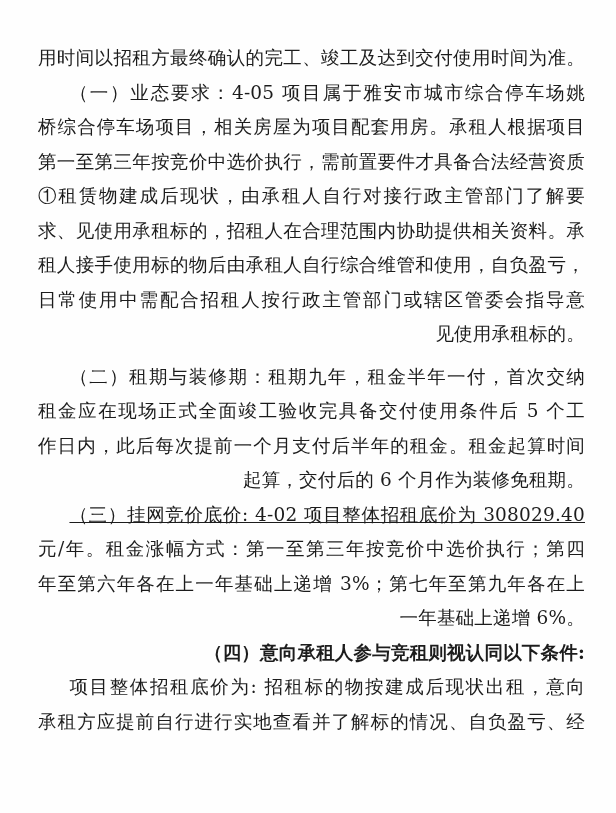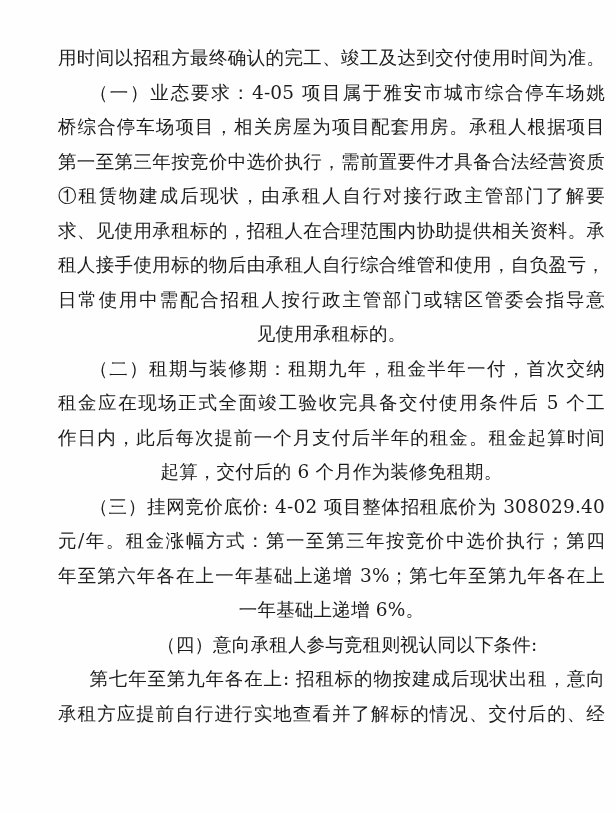"用时间以招租方最终确认的完工、竣工及达到交付使用时间为准。" .text-block { left: 58px -> 38px }
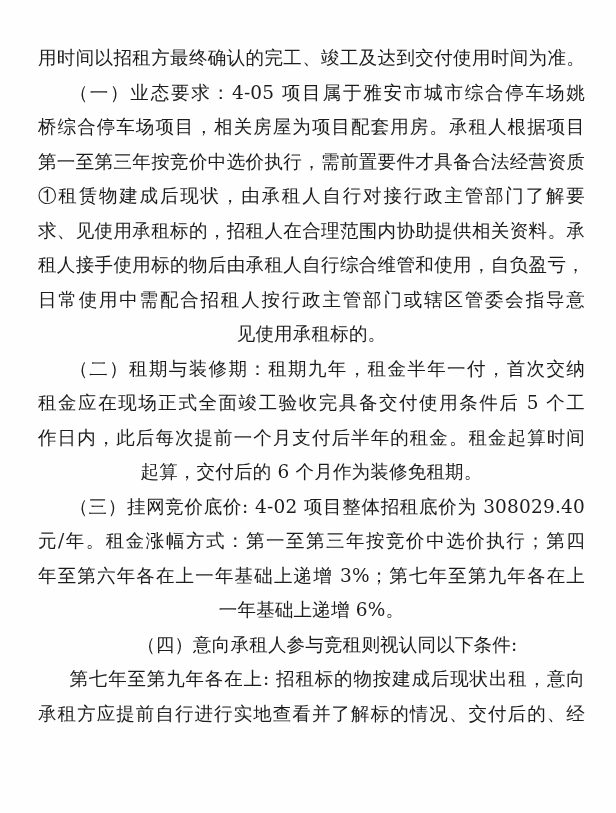"见使用承租标的。" .doc-line { text-align: center -> right }
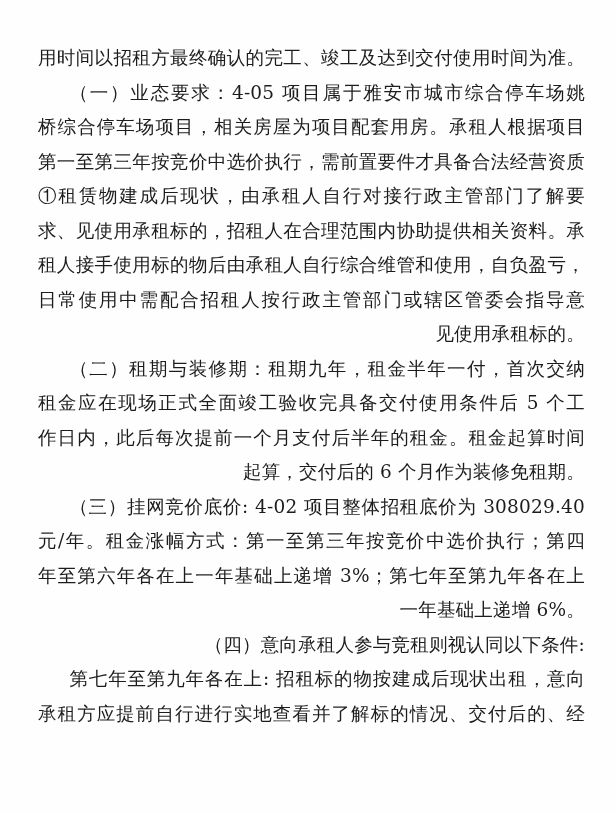"（二）租期与装修期：租期九年，租金半年一付，首次交纳" div.doc-line { margin-top: none -> 8px }
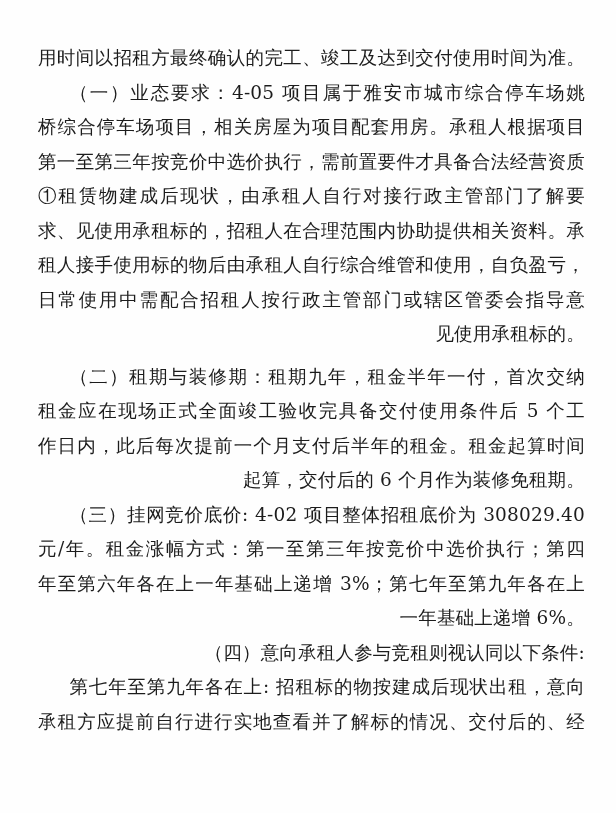"（三）挂网竞价底价: 4-02 项目整体招租底价为 308029.40" div.doc-line { text-decoration: none -> underline }
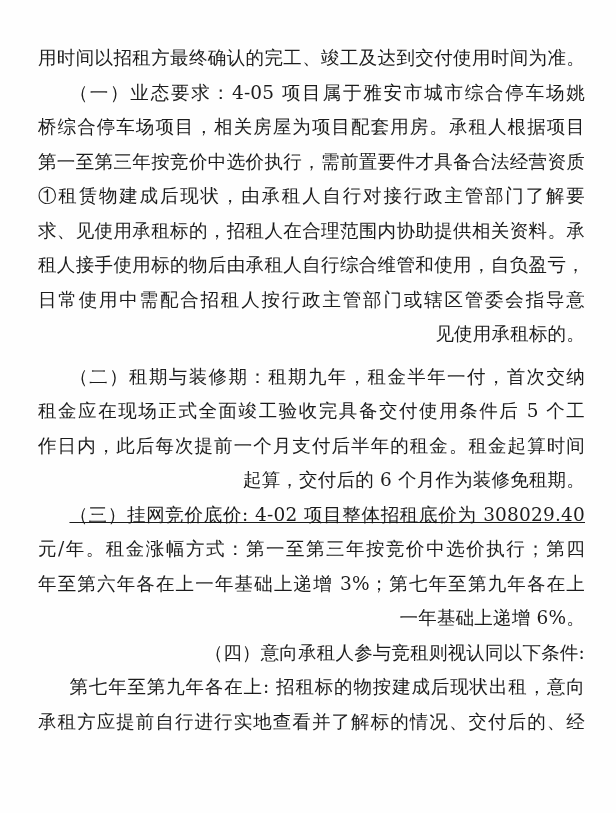"（四）意向承租人参与竞租则视认同以下条件:" div.doc-line { font-weight: none -> bold }
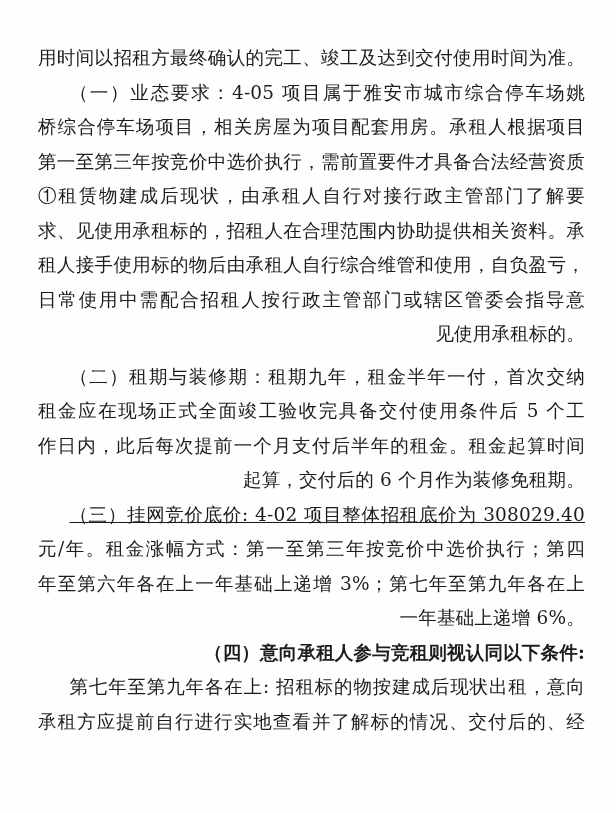"第七年至第九年各在上: 招租标的物按建成后现状出租，意向" div.doc-line { text: 第七年至第九年各在上 -> 项目整体招租底价为 }
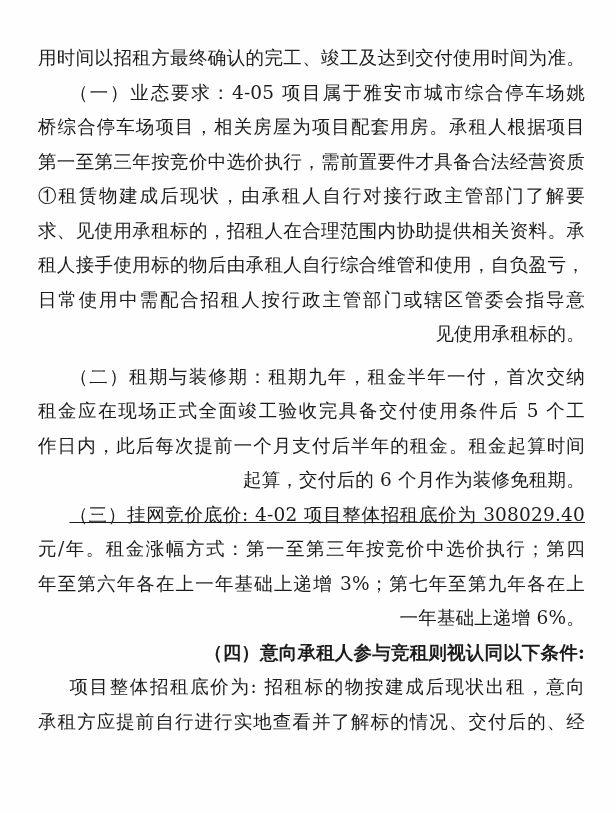"承租方应提前自行进行实地查看并了解标的情况、交付后的、经" div.doc-line { text: 交付后的 -> 自负盈亏 }
